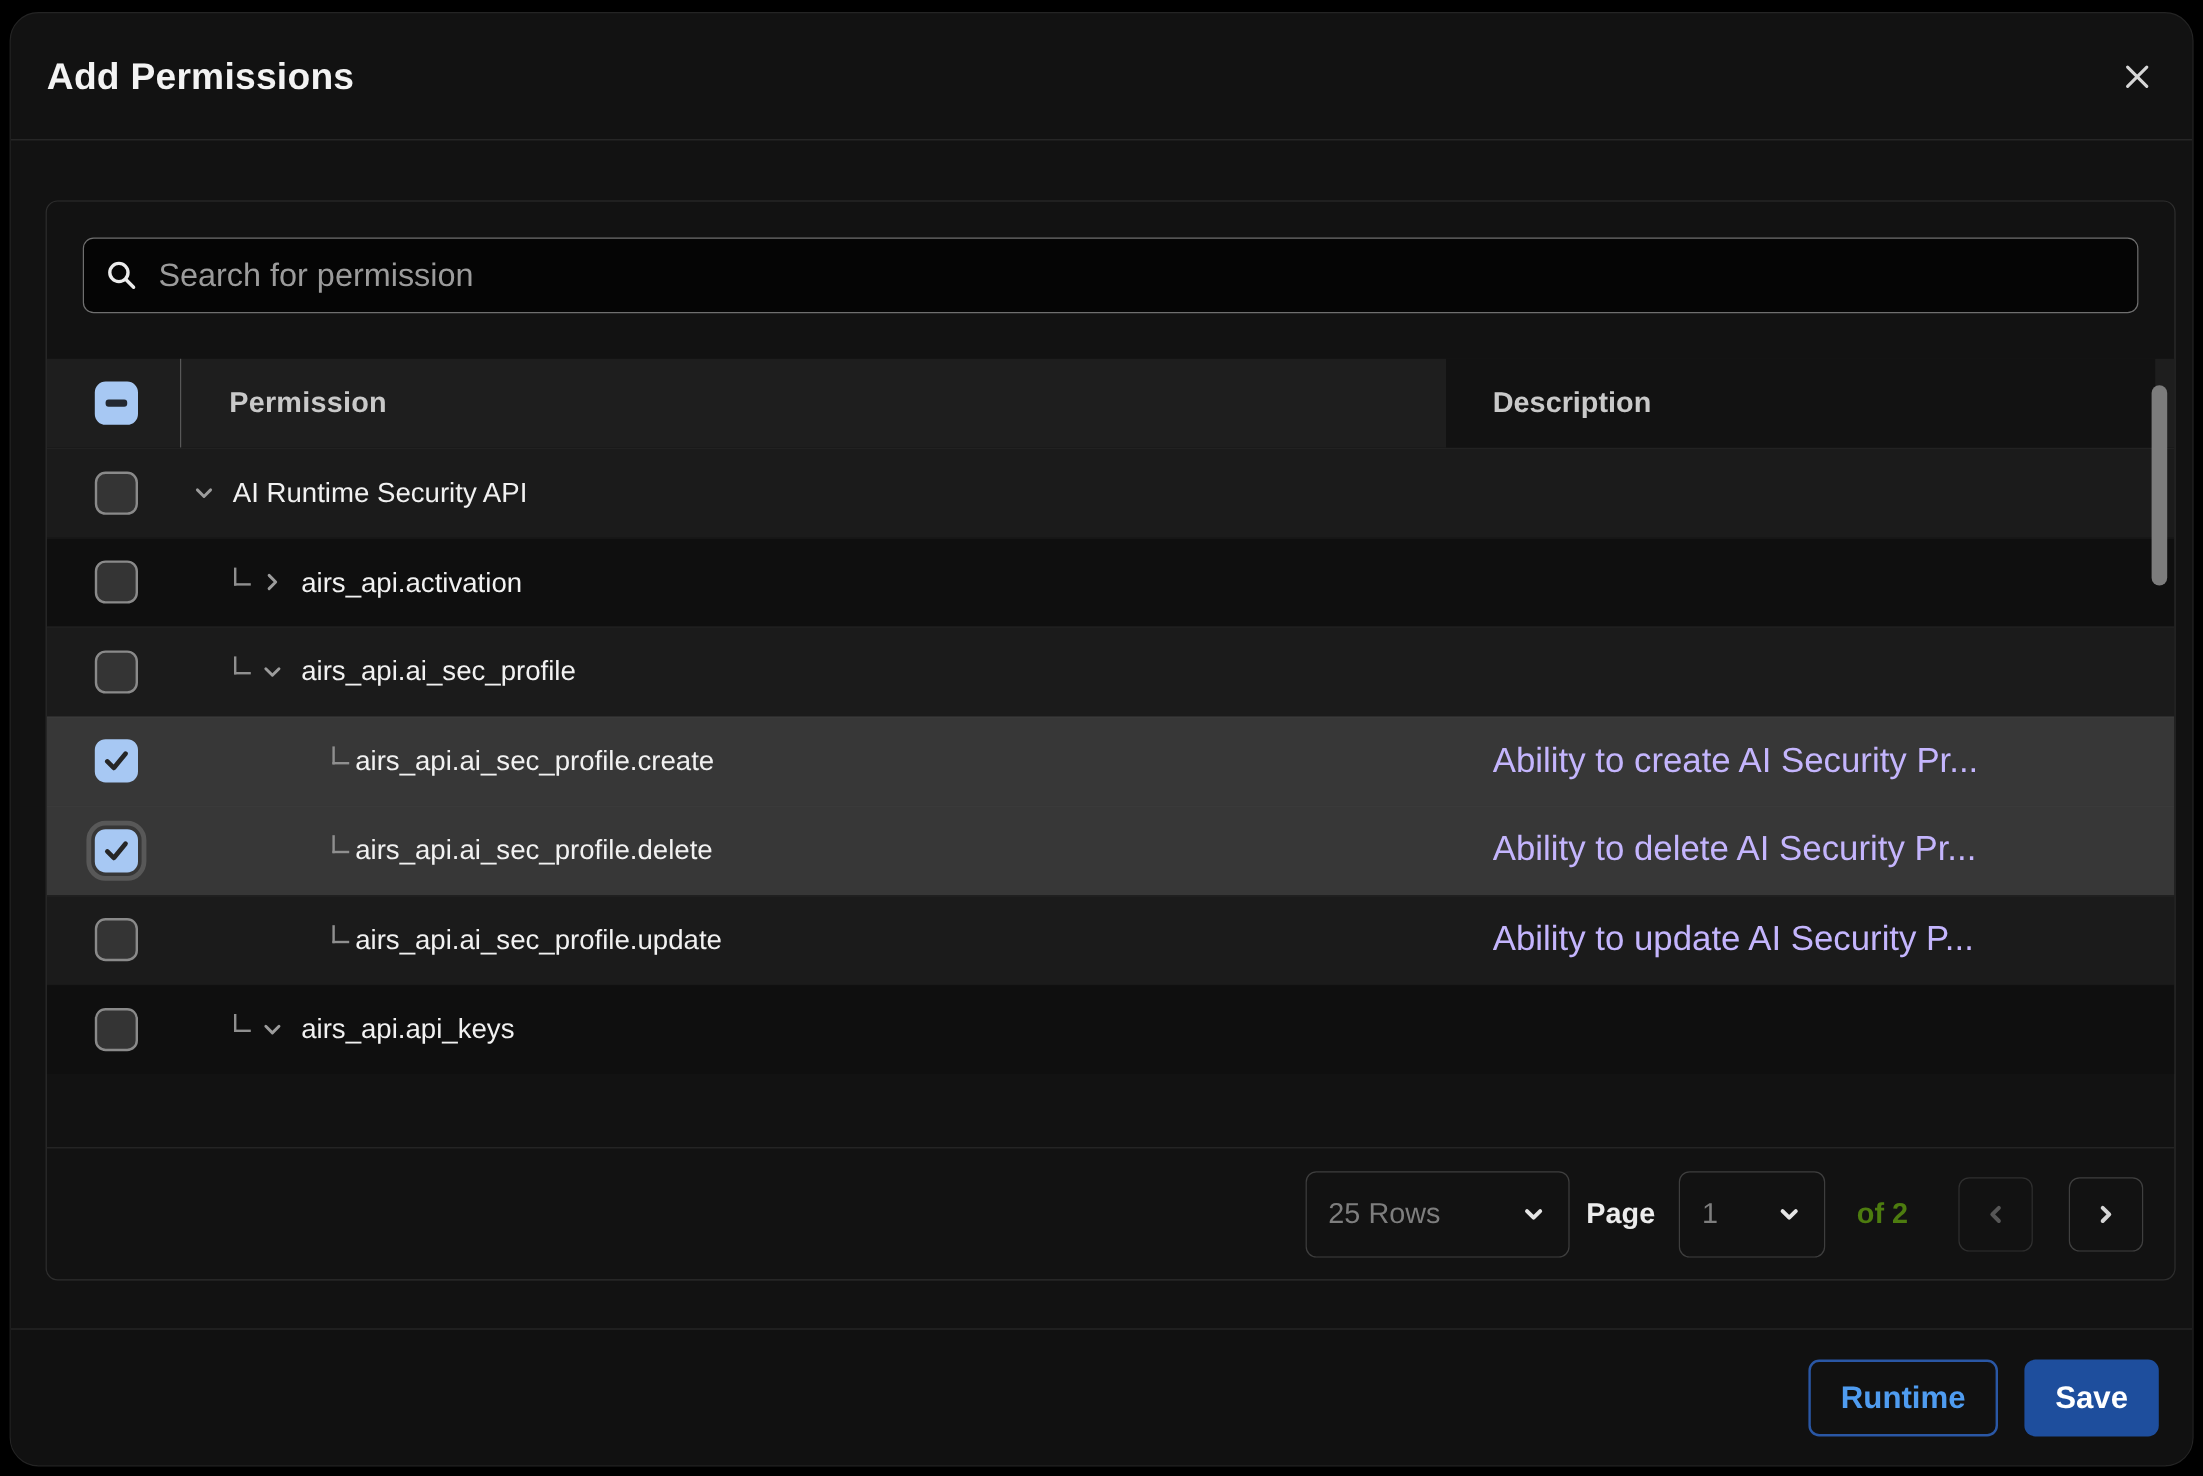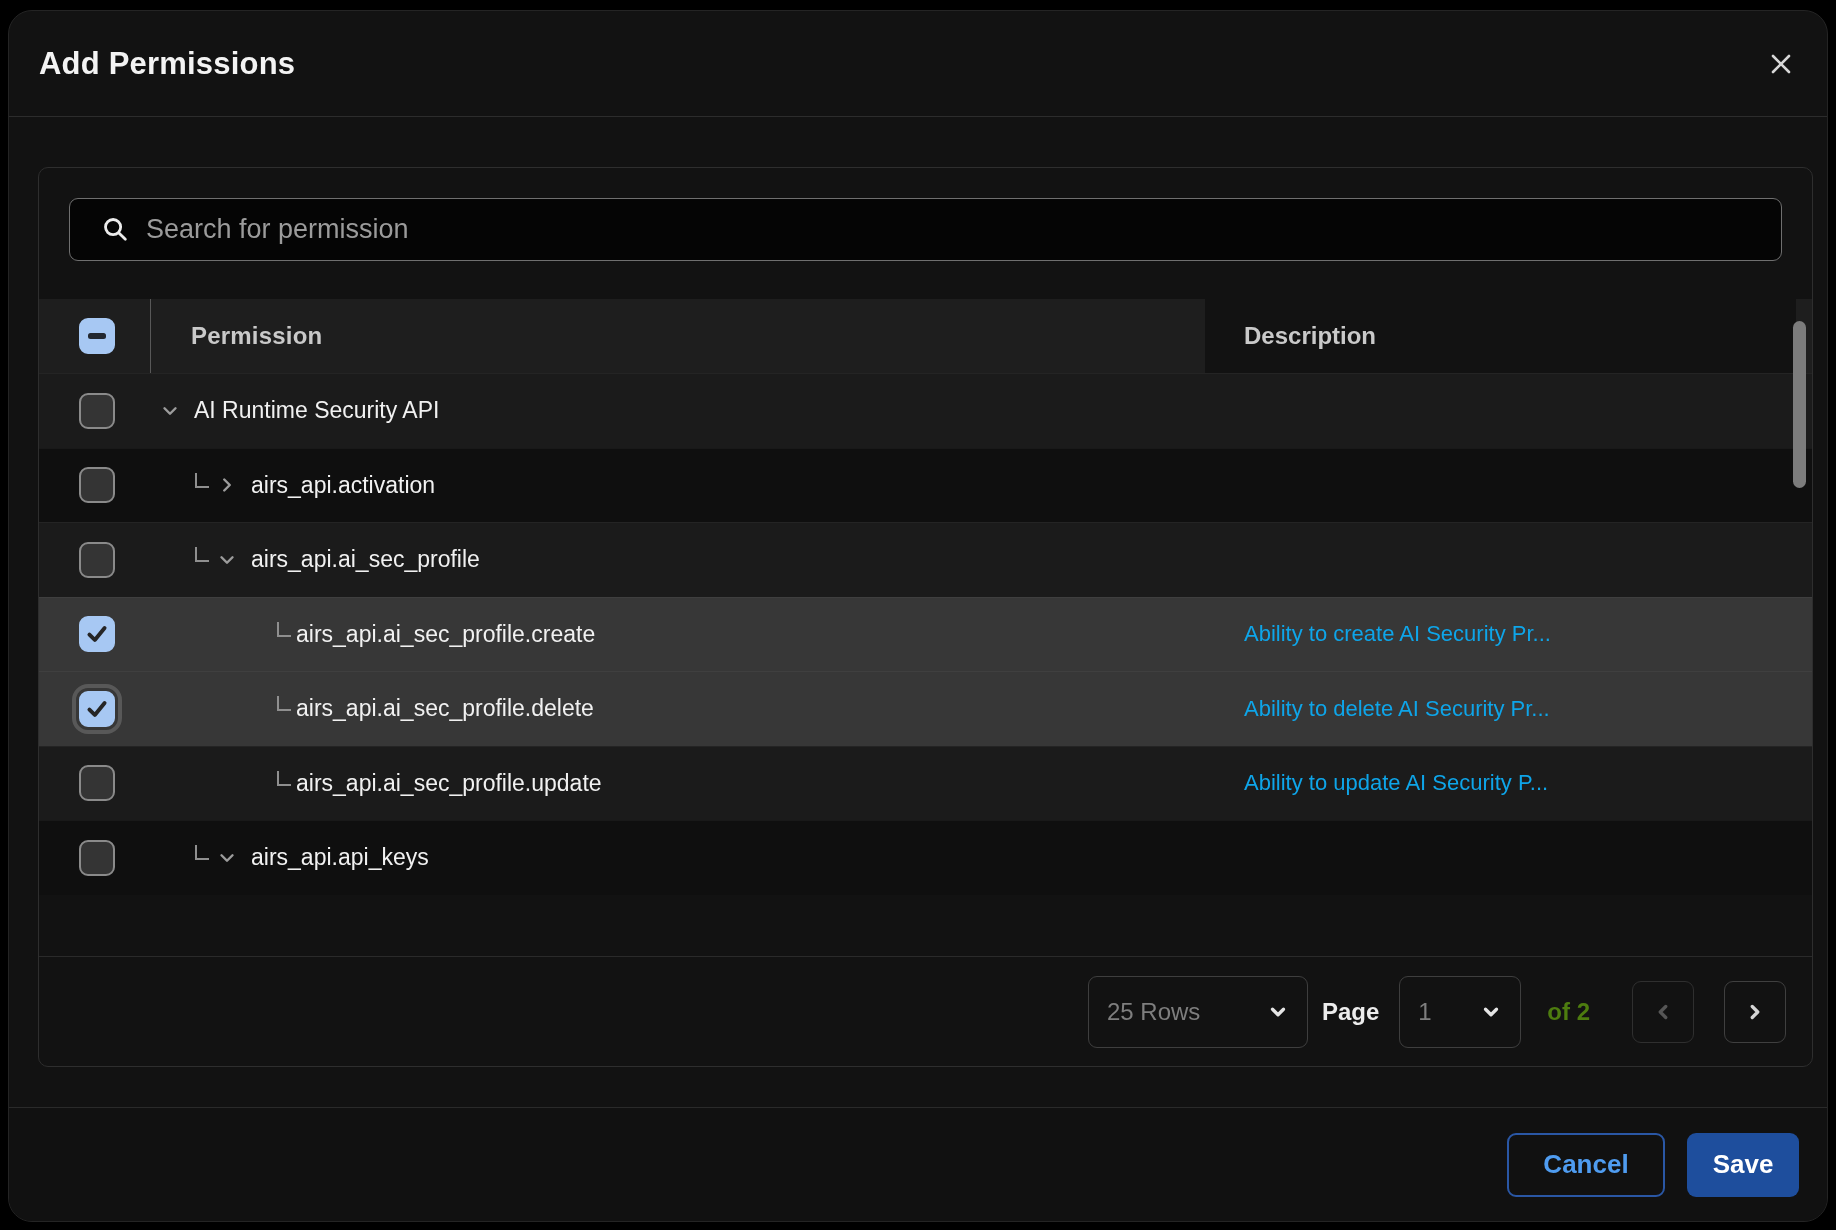"Search for permission" .search { padding: 0 32px -> 0 18px }
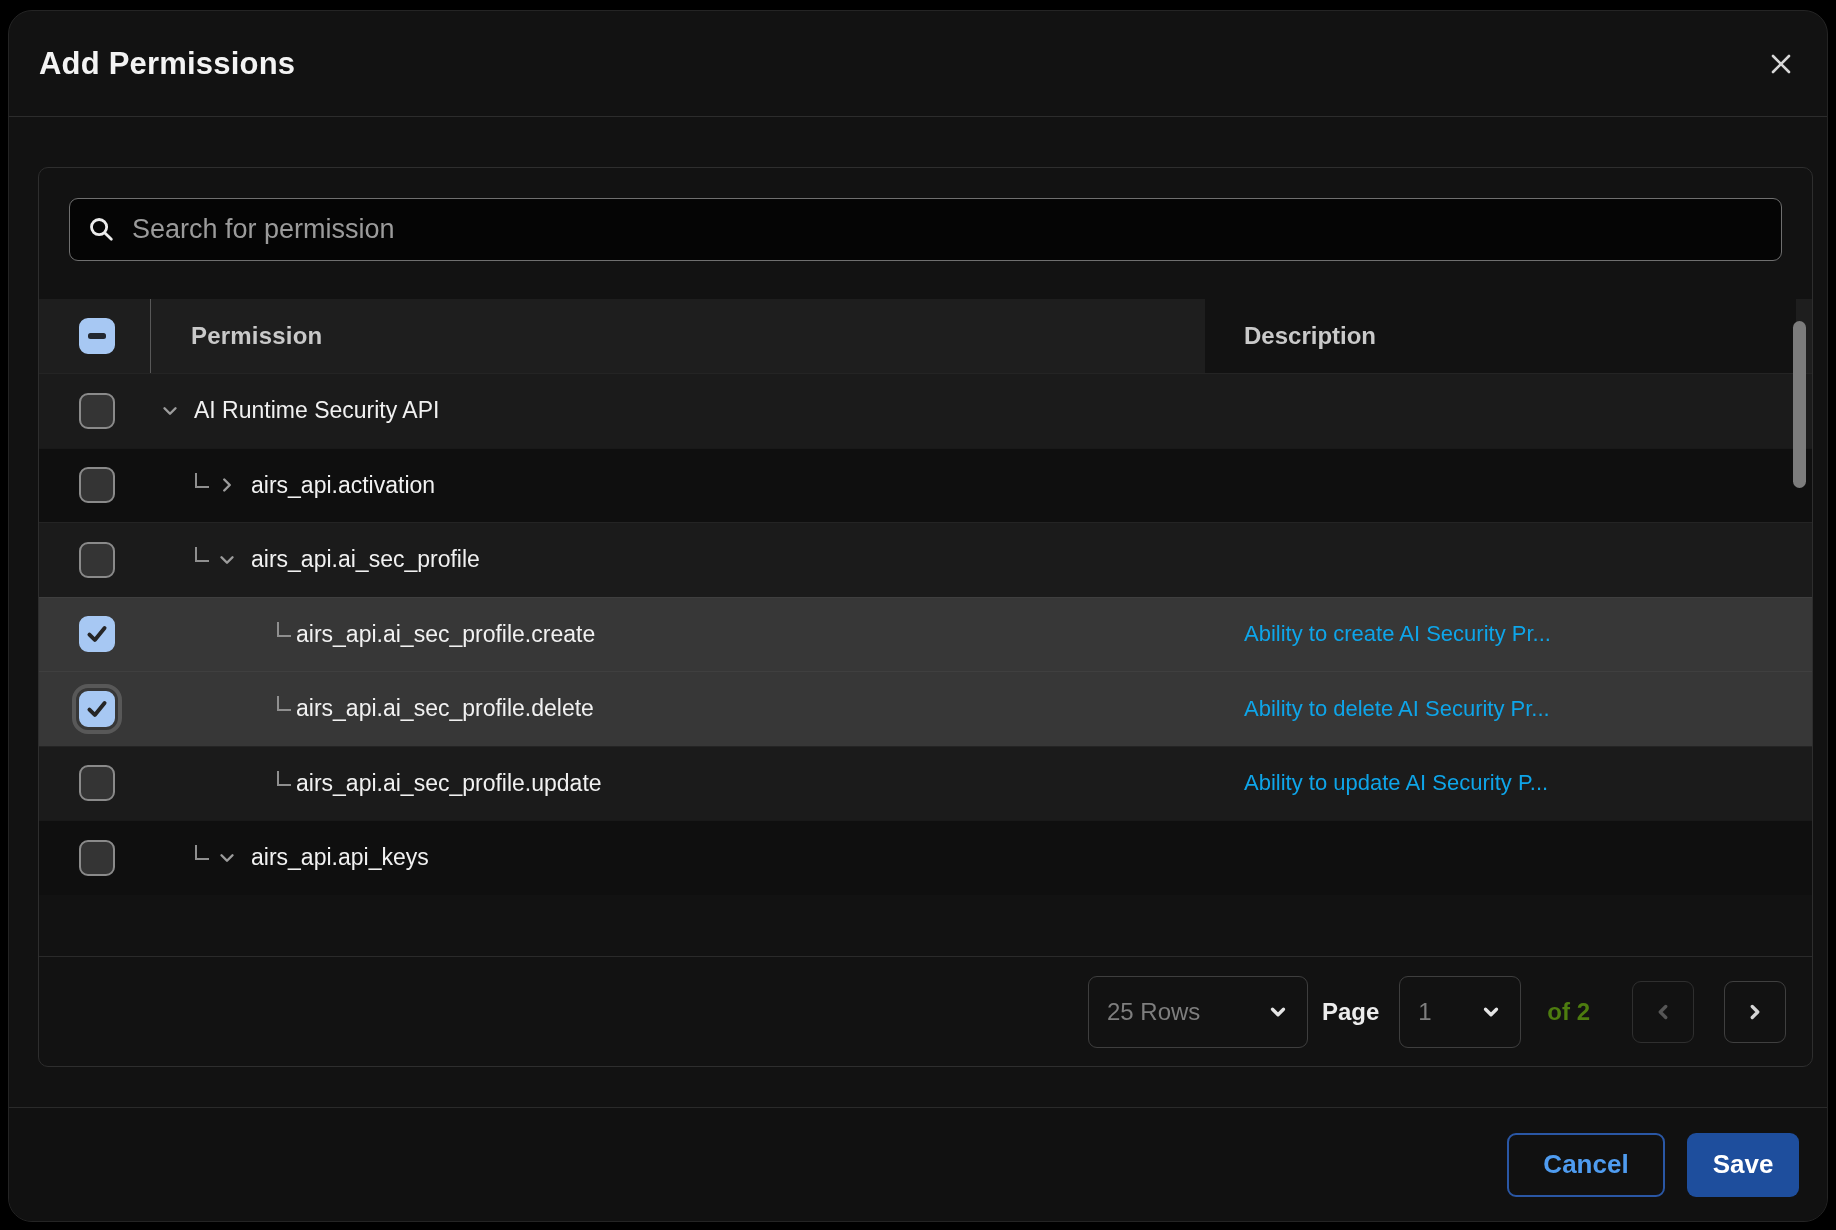"Ability to create AI Security" .desc-cell { color: #0ea5e9 -> #c4b5fd; font-size: 22px -> 29px }
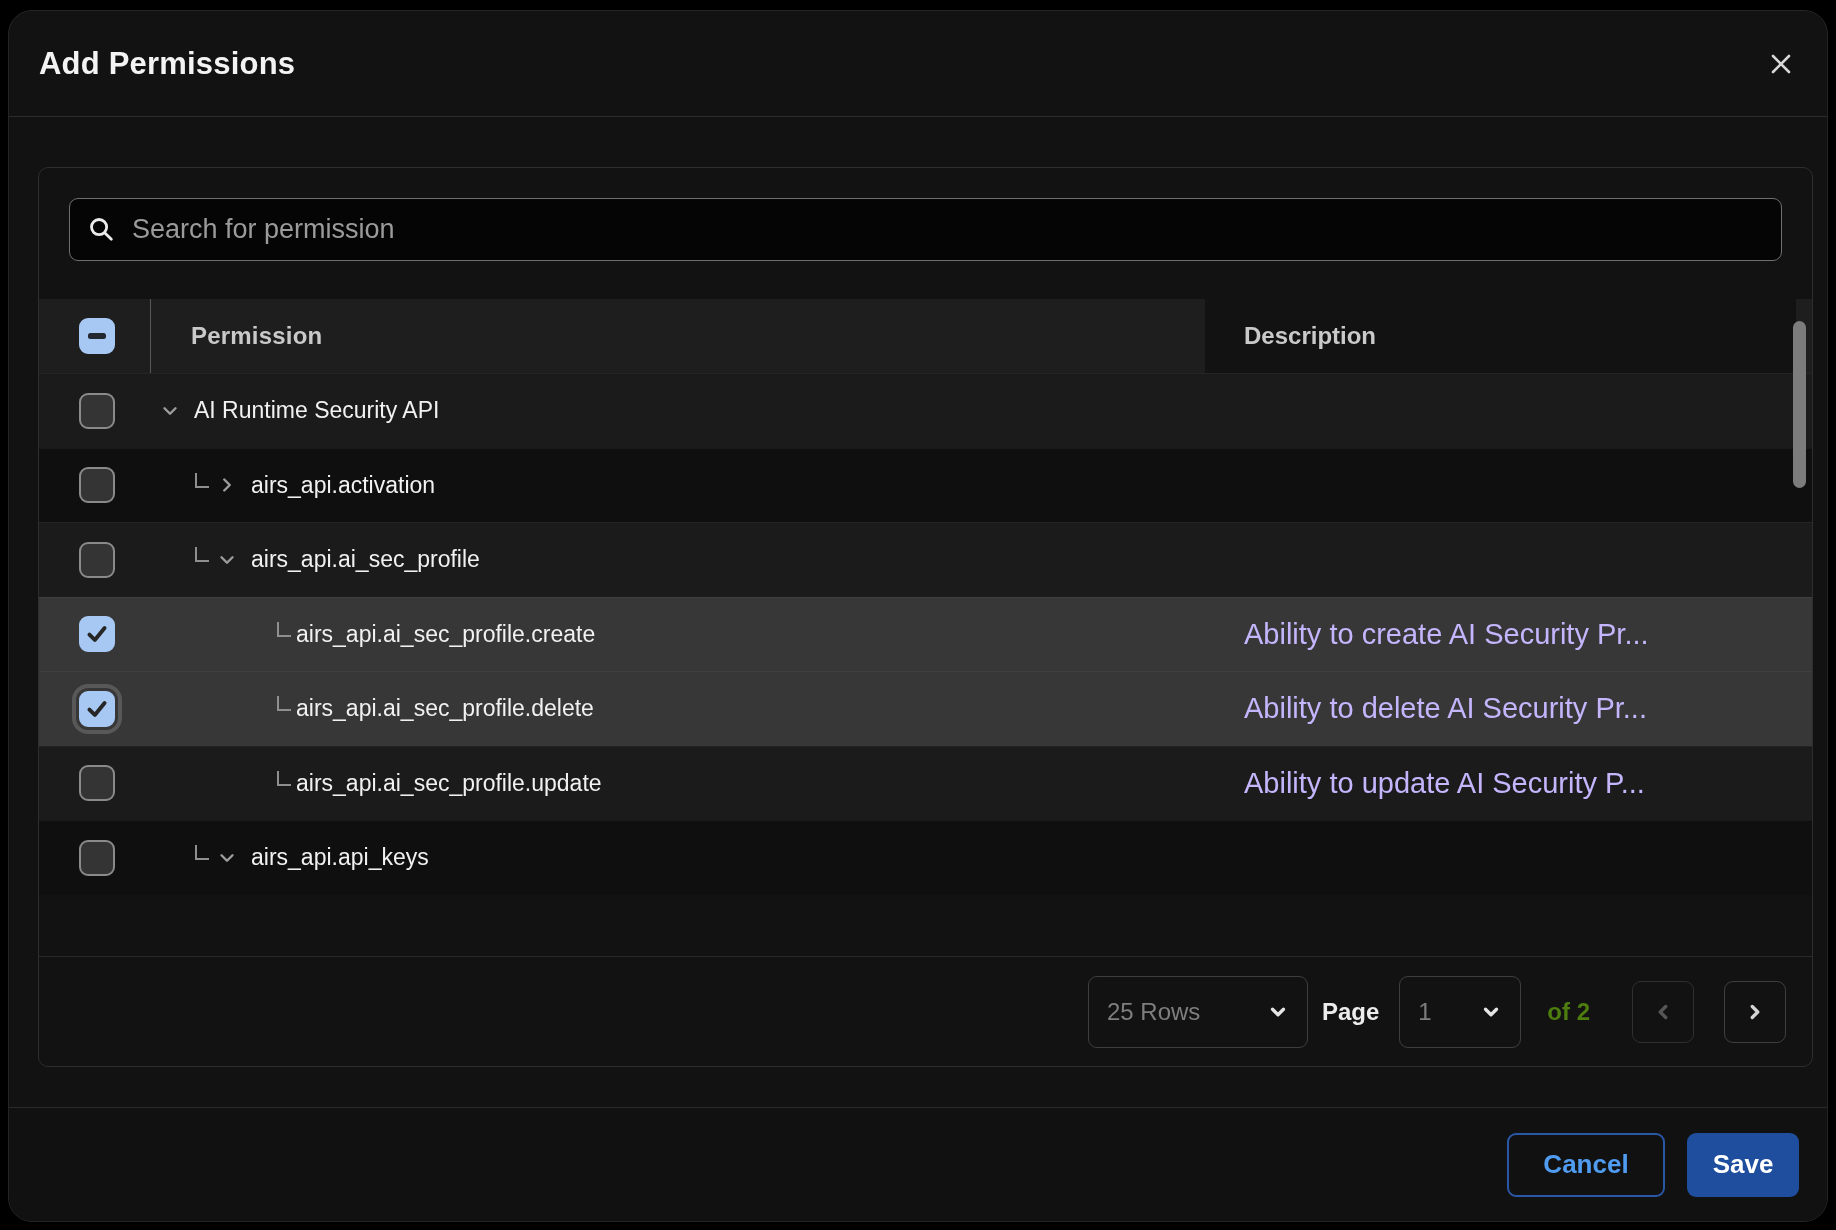"Cancel" button.btn { text: Cancel -> Runtime }
